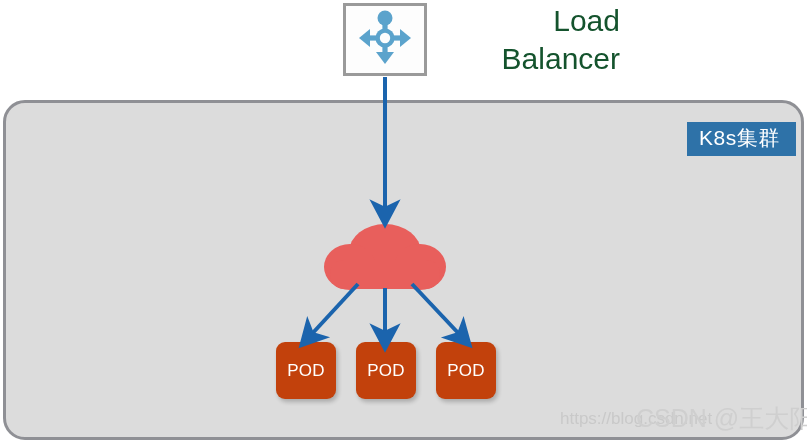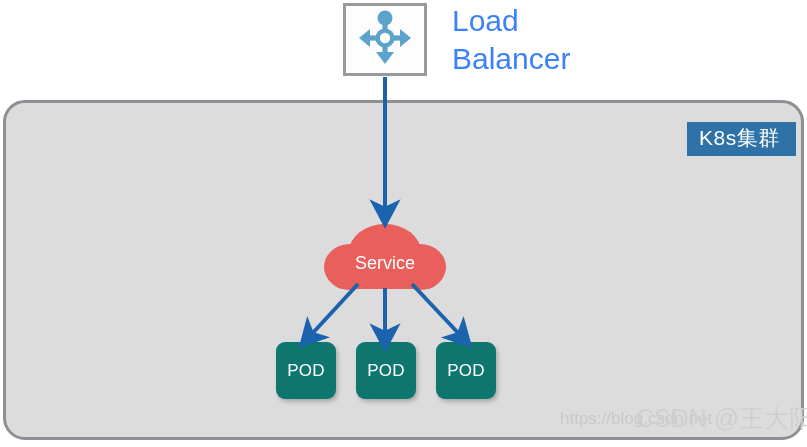"Load" .lb-label { color: #3b82f6 -> #14532d; left: 452px -> 440px; text-align: left -> right }
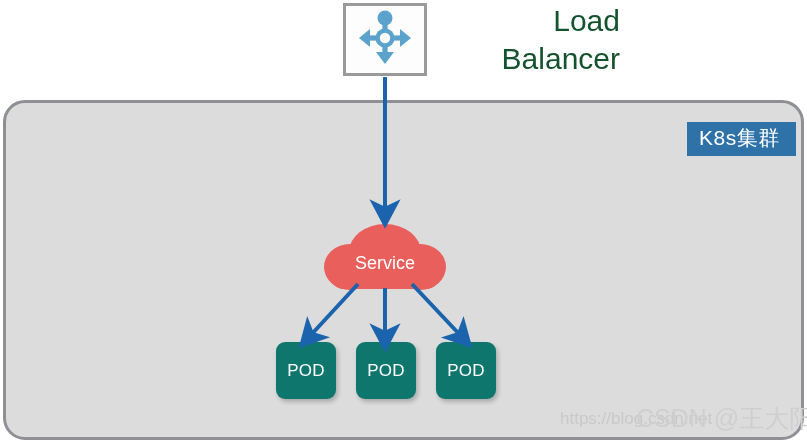"Service" div.service-text { html: <div>Service</div> -> none }
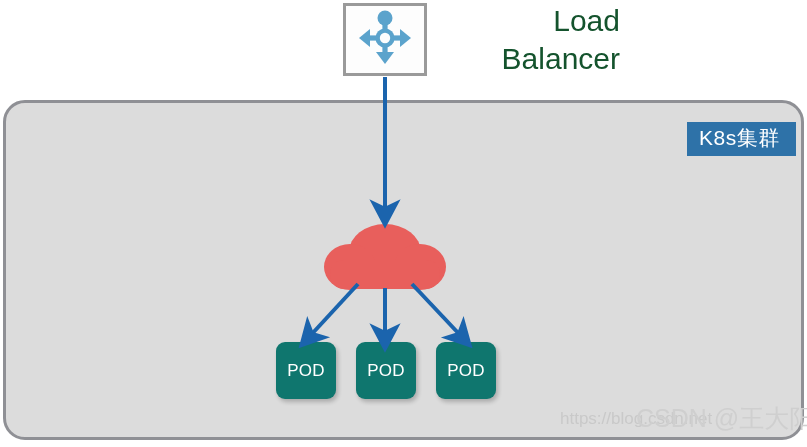"POD" .pod { background: #0f766e -> #c2410c }
